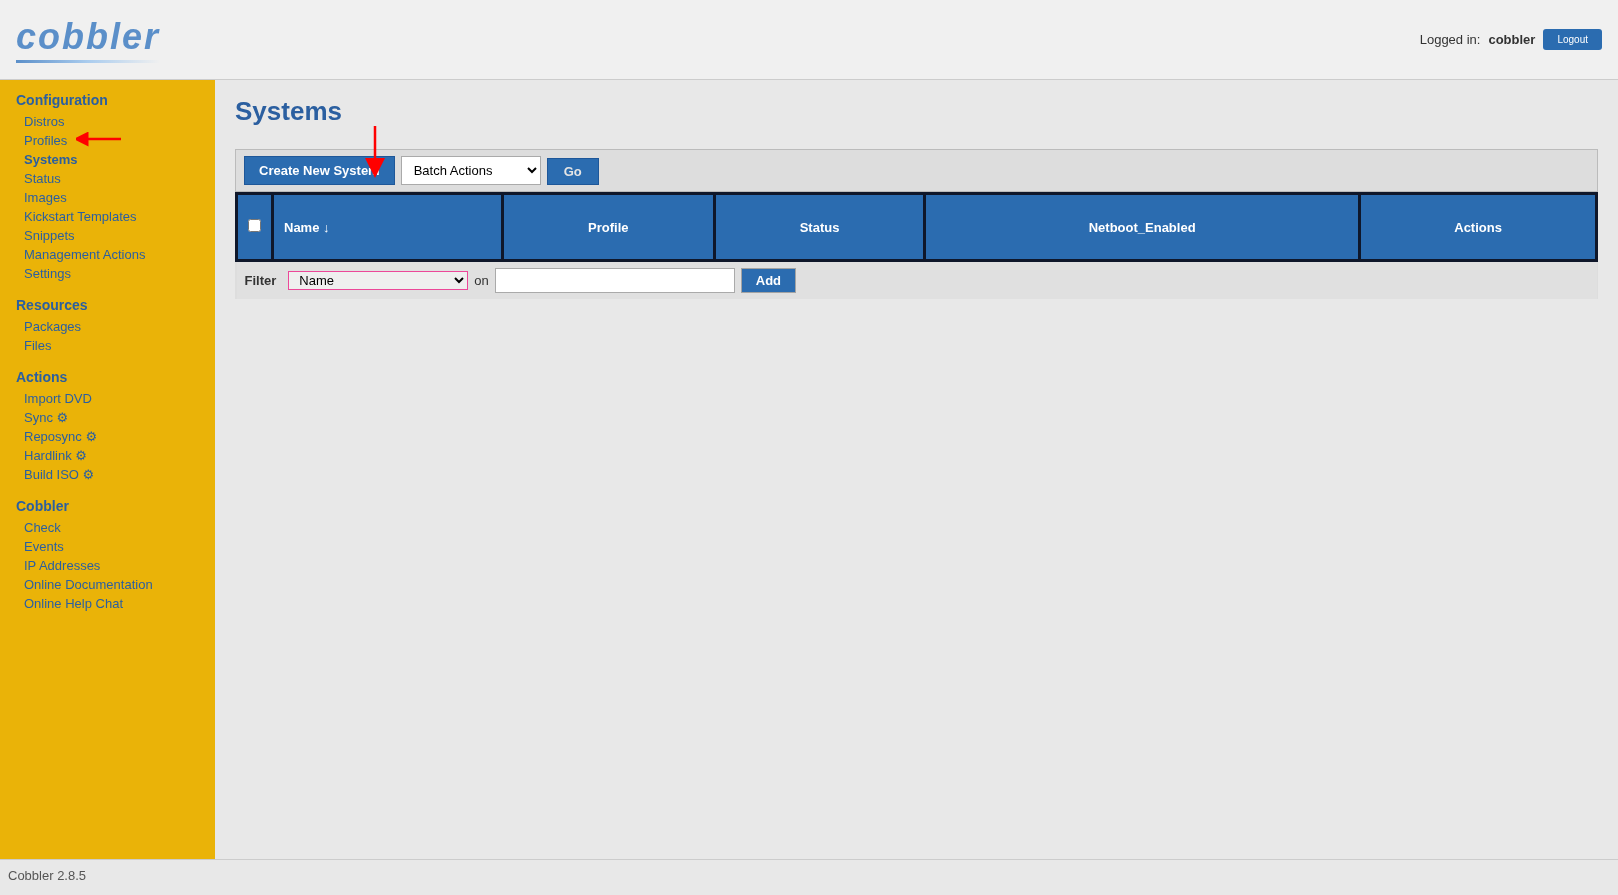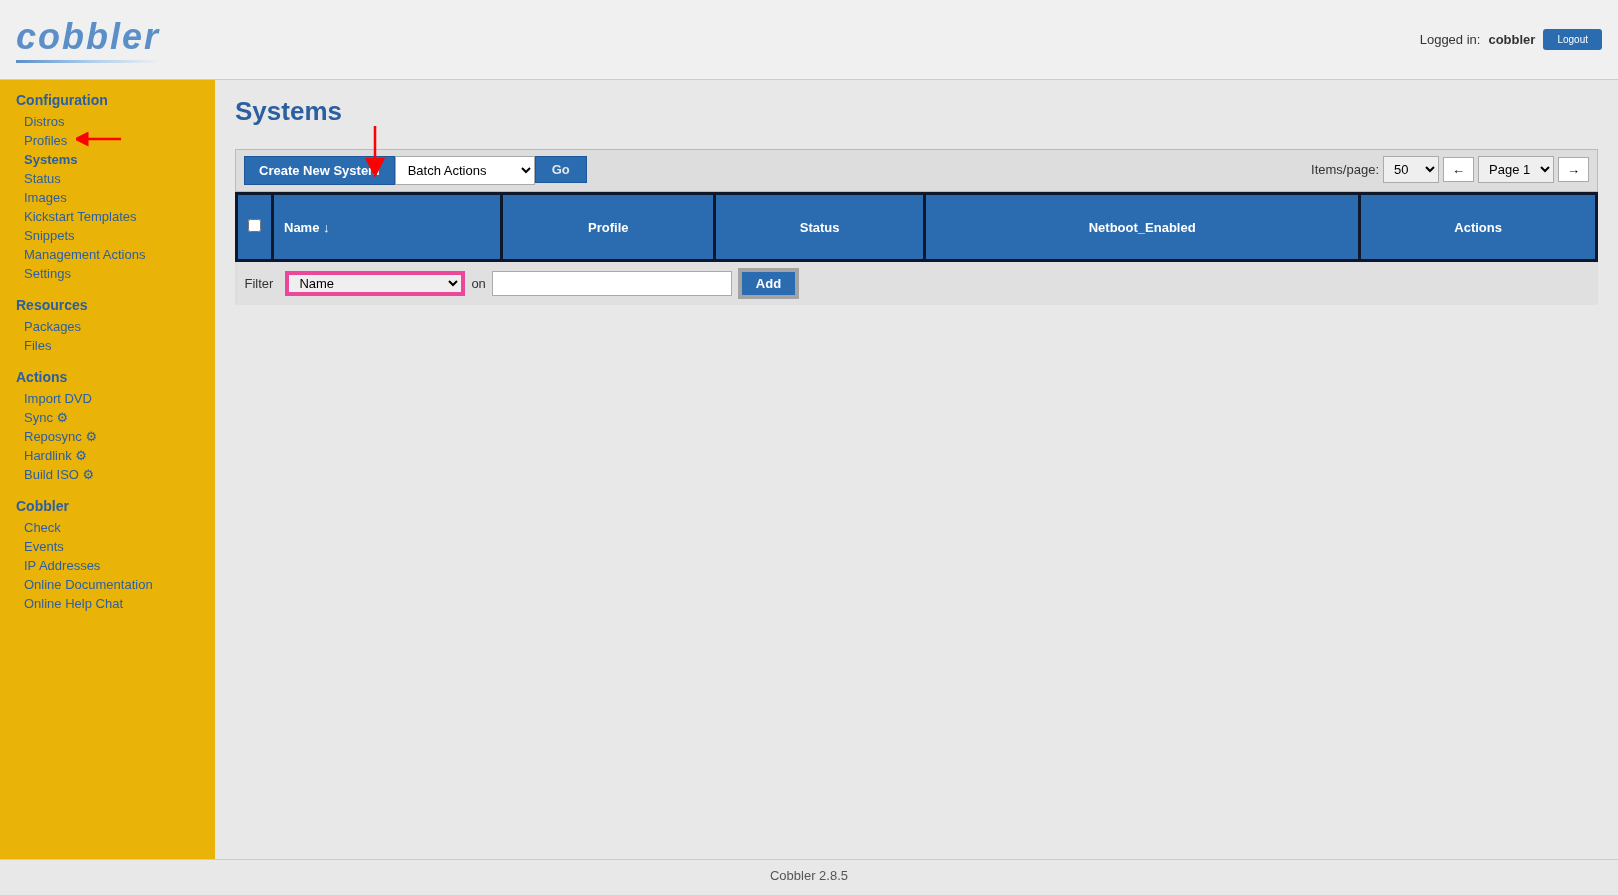"Create New System" .toolbar-row { align-items: flex-start -> flex-end; gap: none -> 6px }
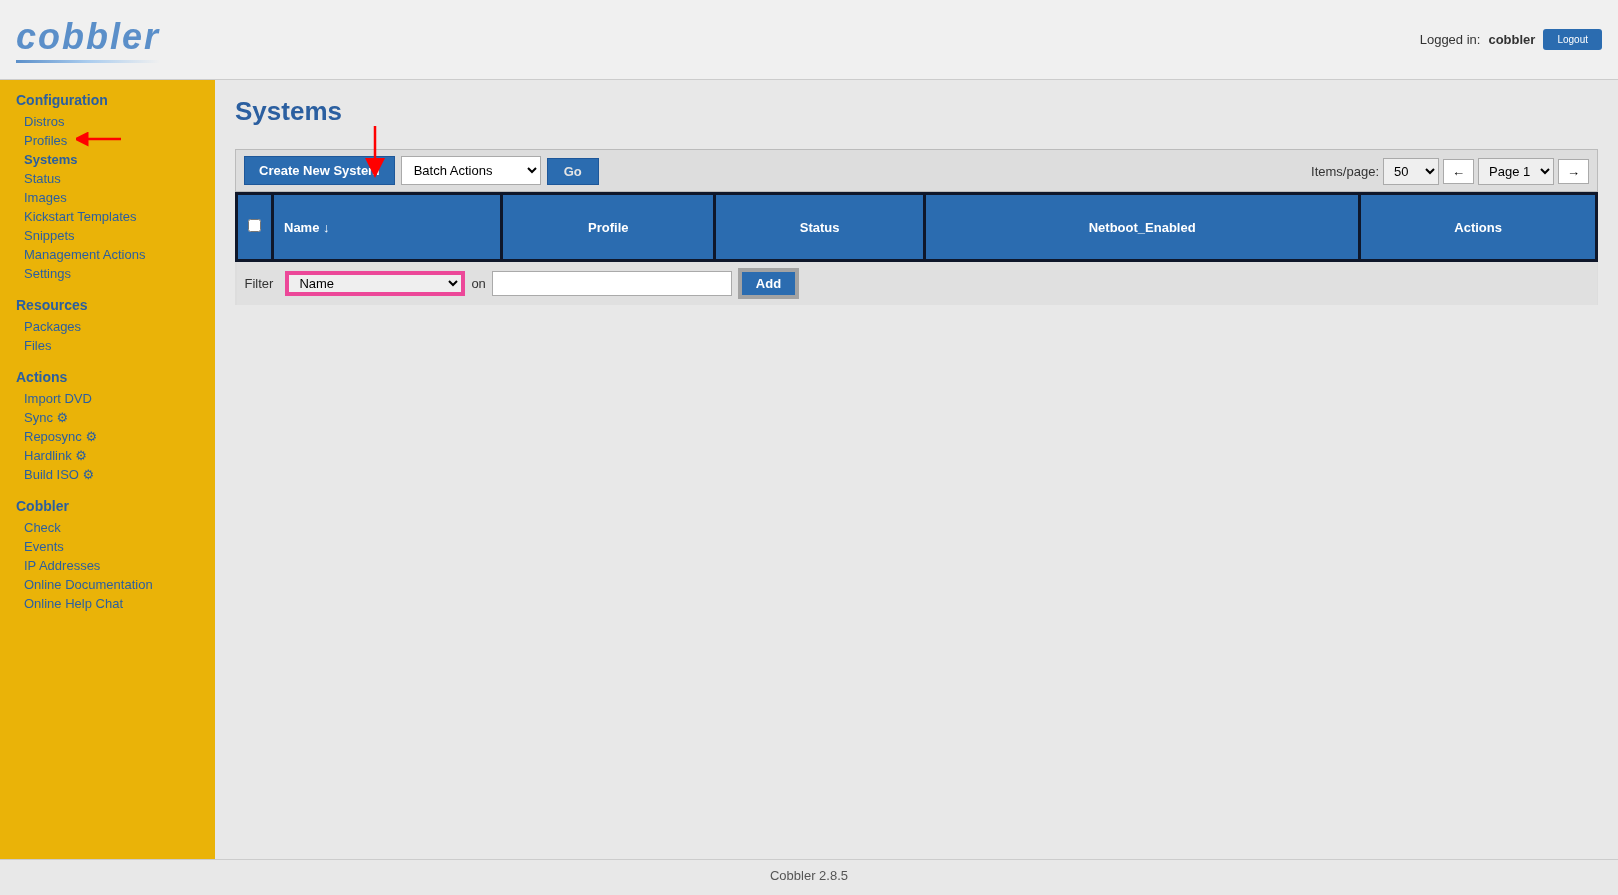"Items/page:" div.items-per-page { html: <div> <span>Items/page:</span> <select> <option>10</option> <option>25</option> <option>50</option> <option>100</option> </select> <button>←</button> <select> <option>Page 1</option> </select> <button>→</button> </div> -> none }
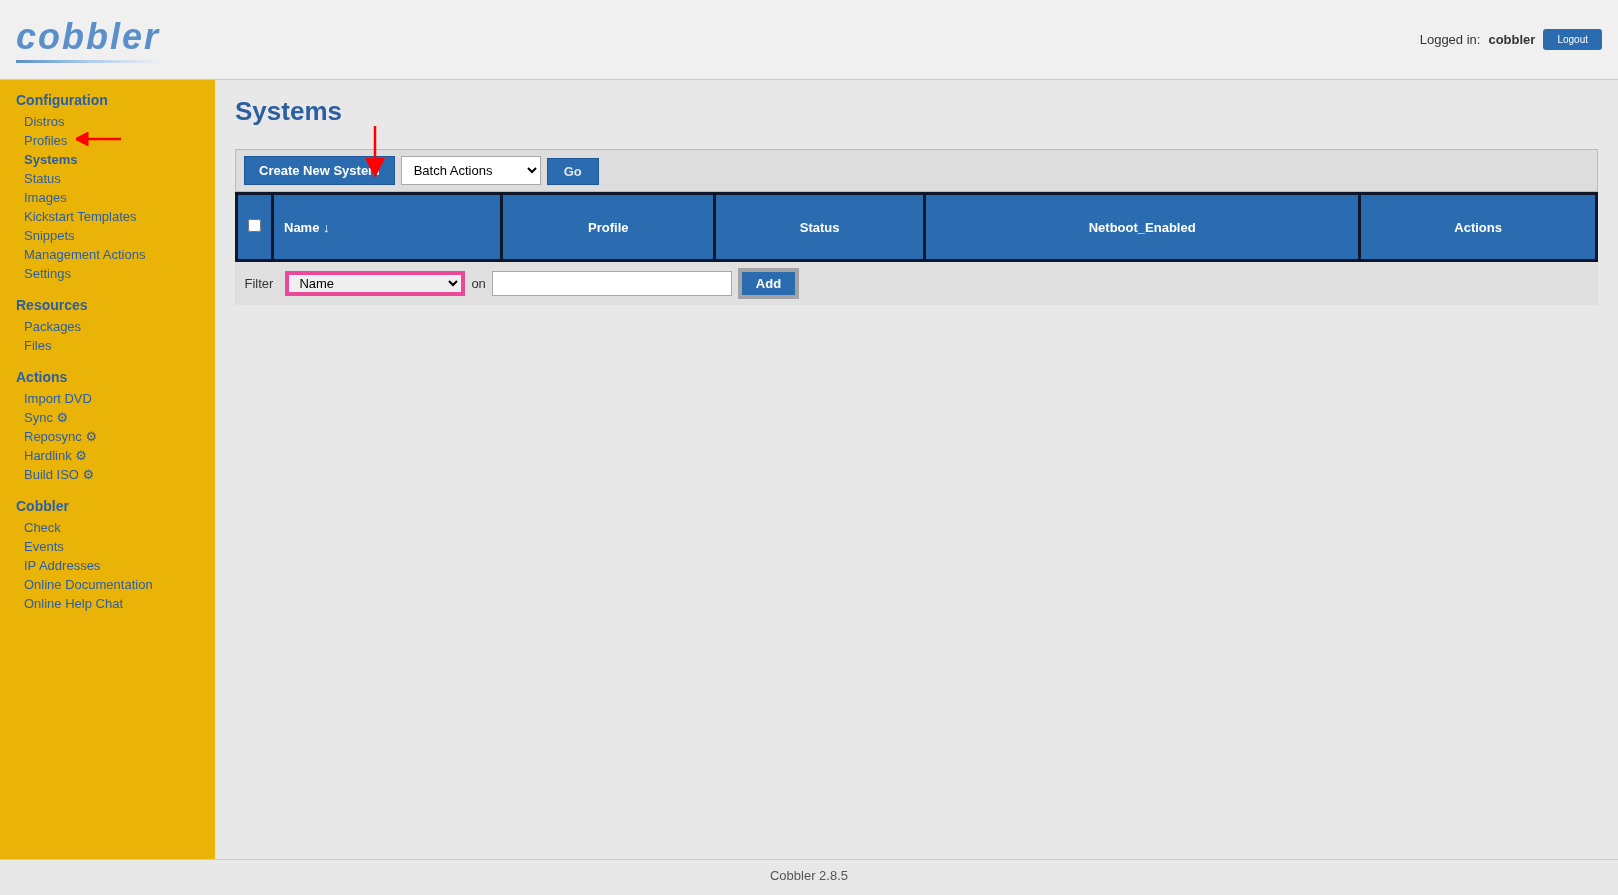"Filter" .filter-row .filter-label { font-weight: normal -> bold }
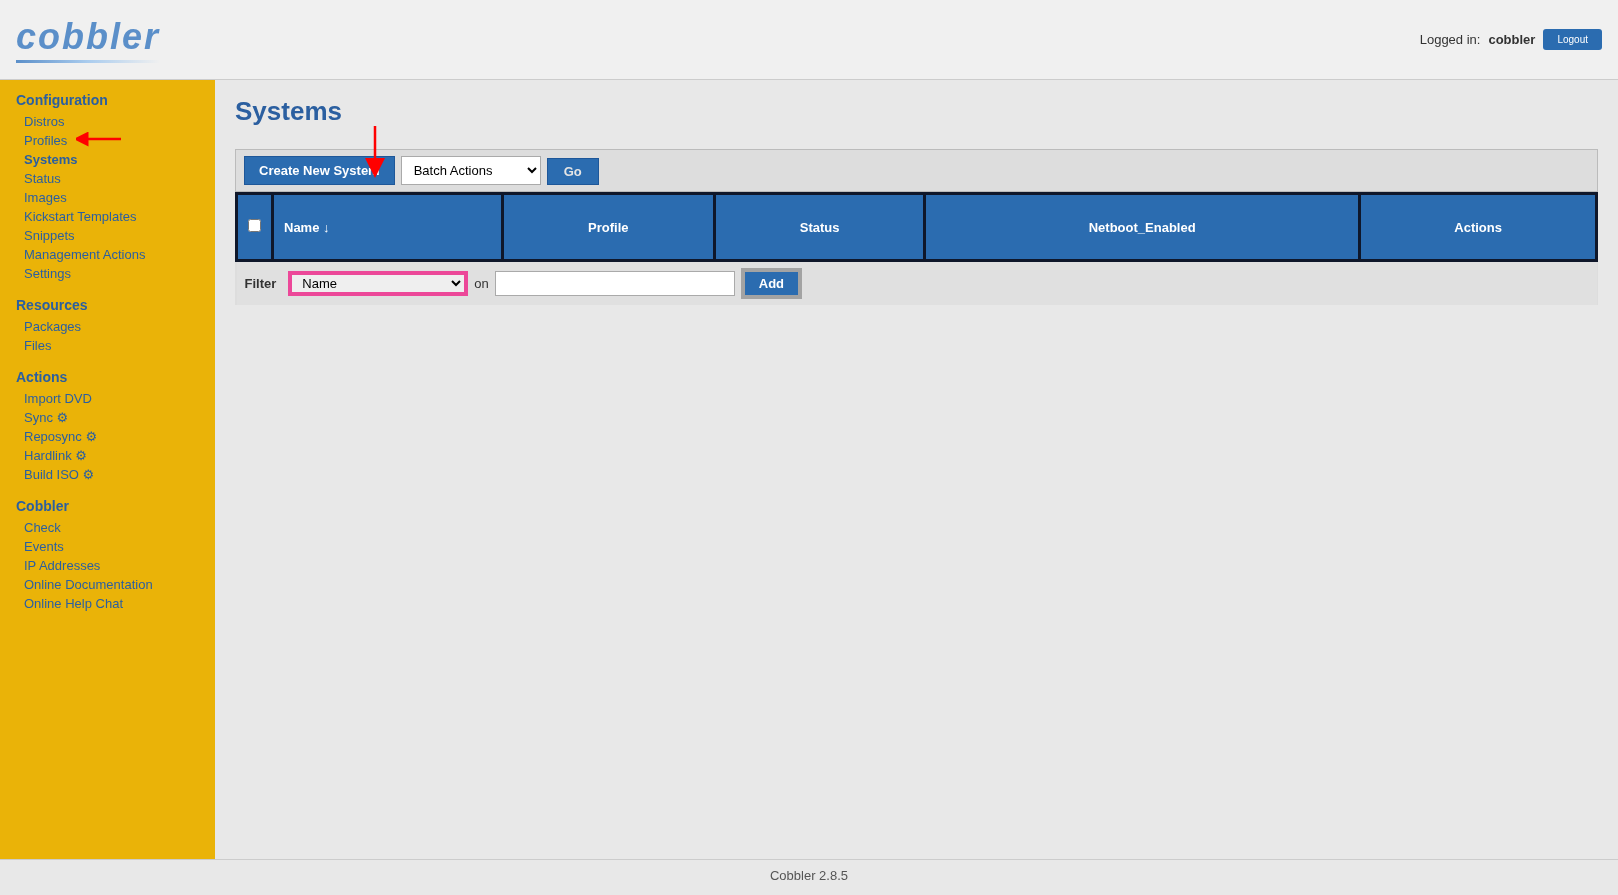"Name" .filter-select { border: 4px solid #ec4899 -> 1px solid #ec4899 }
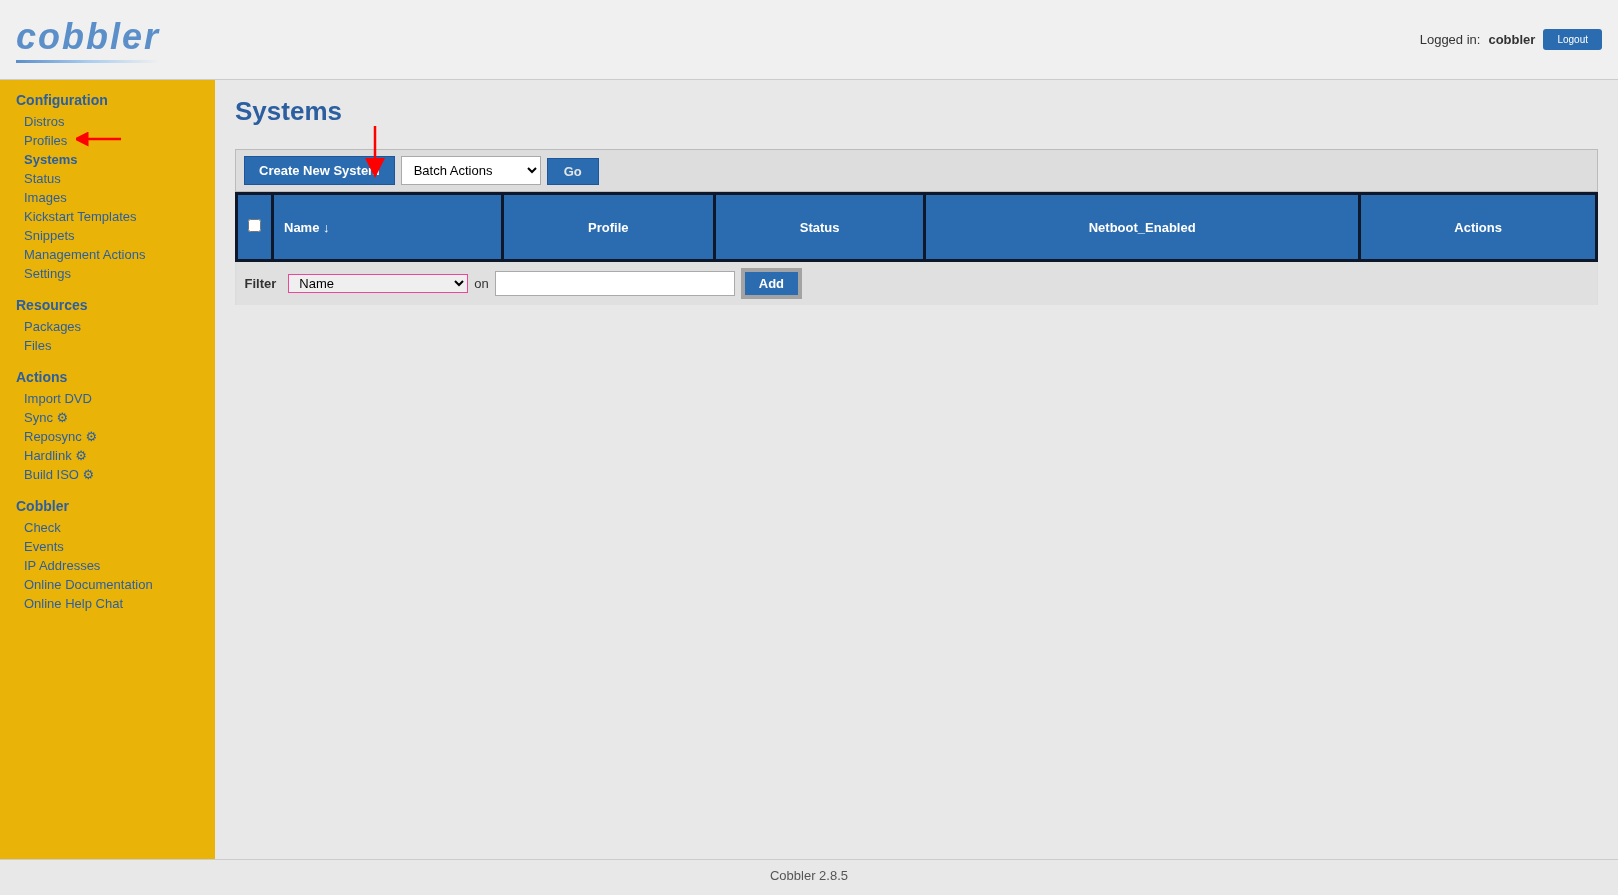"Add" .btn-add { border: 4px solid #a3a3a3 -> 1px solid #a3a3a3 }
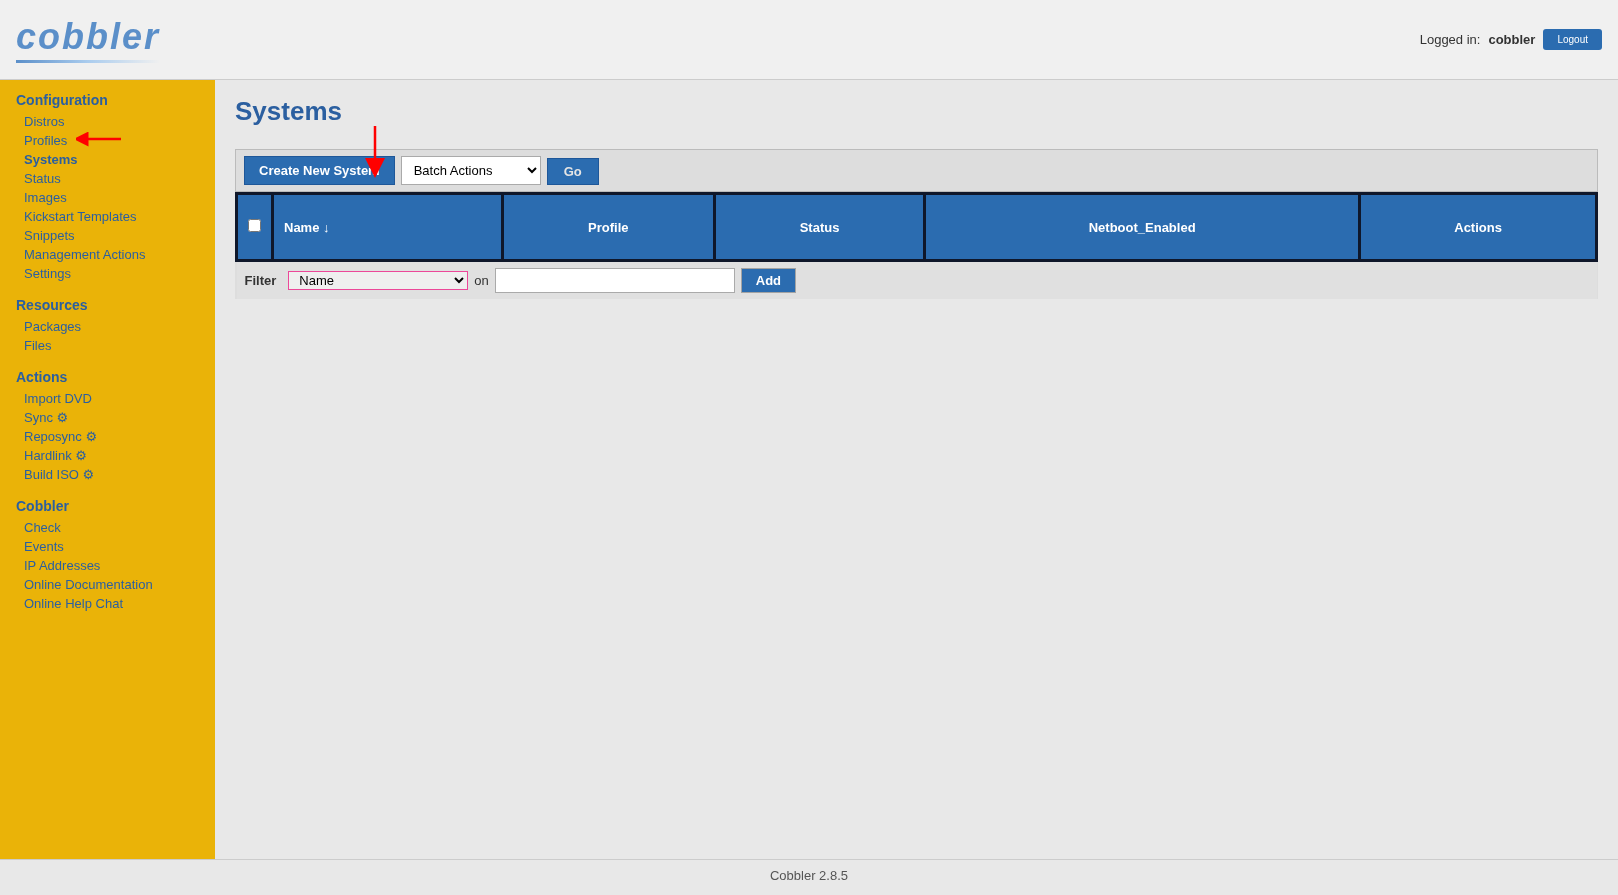"Cobbler 2.8.5" #footer { text-align: center -> none }
